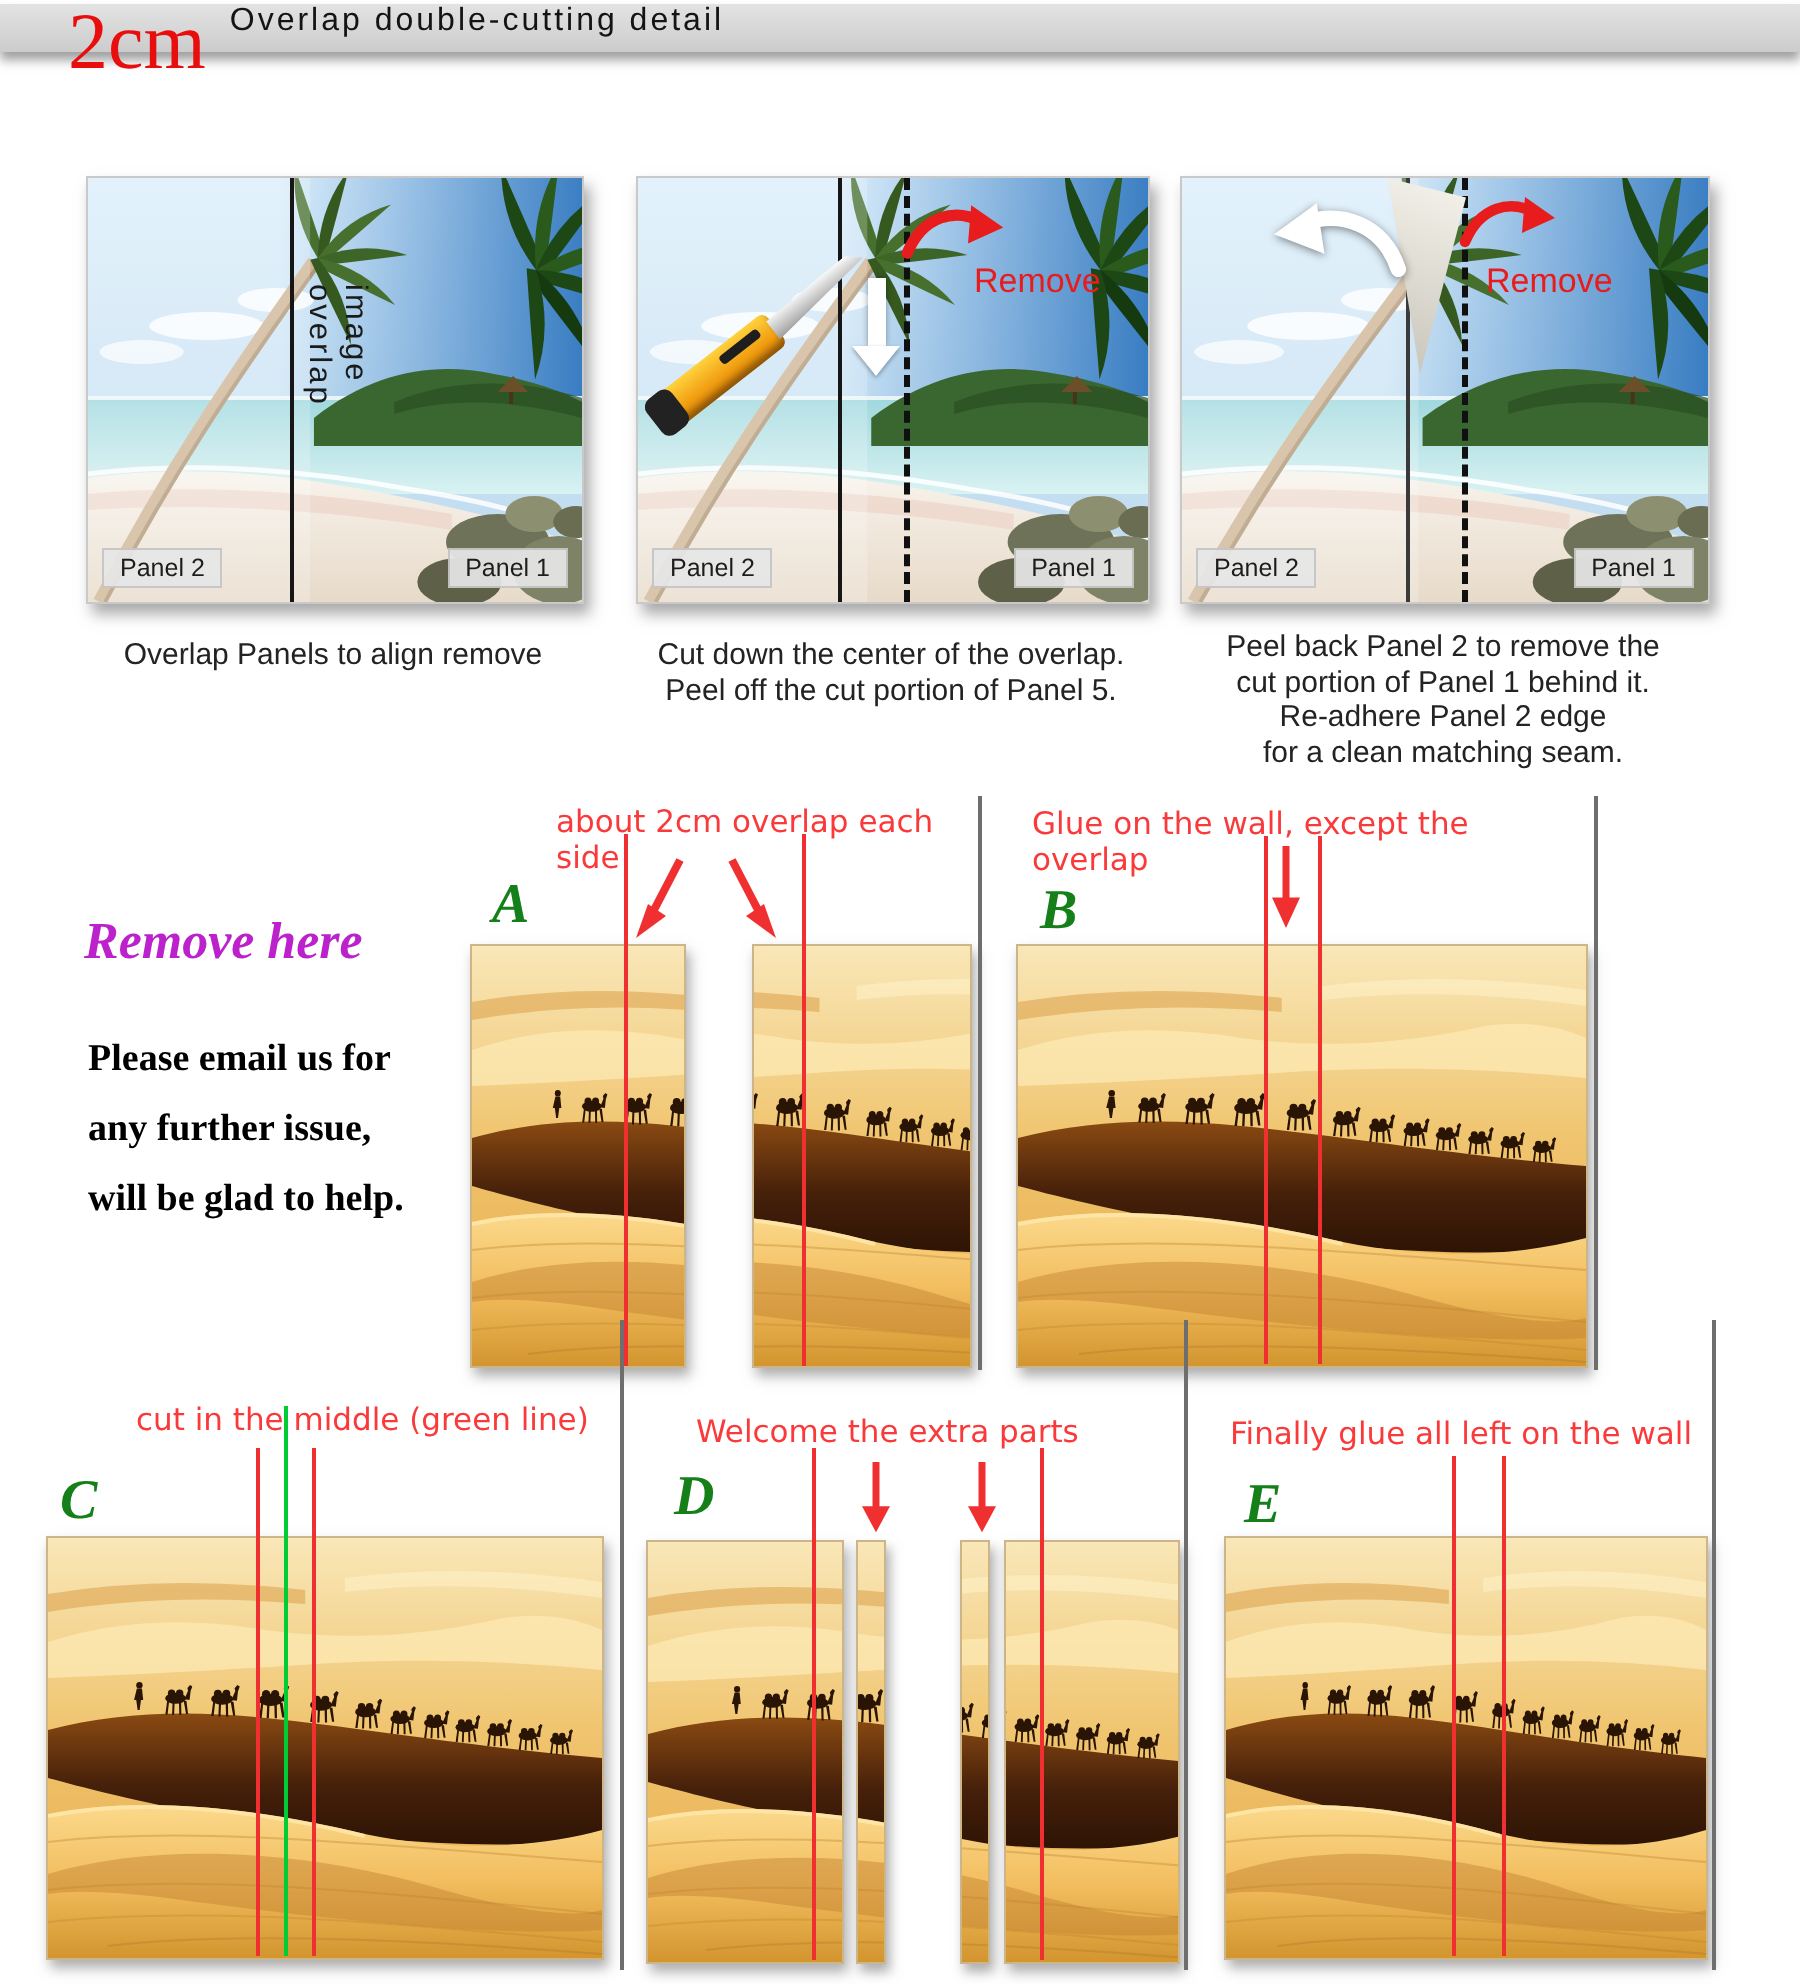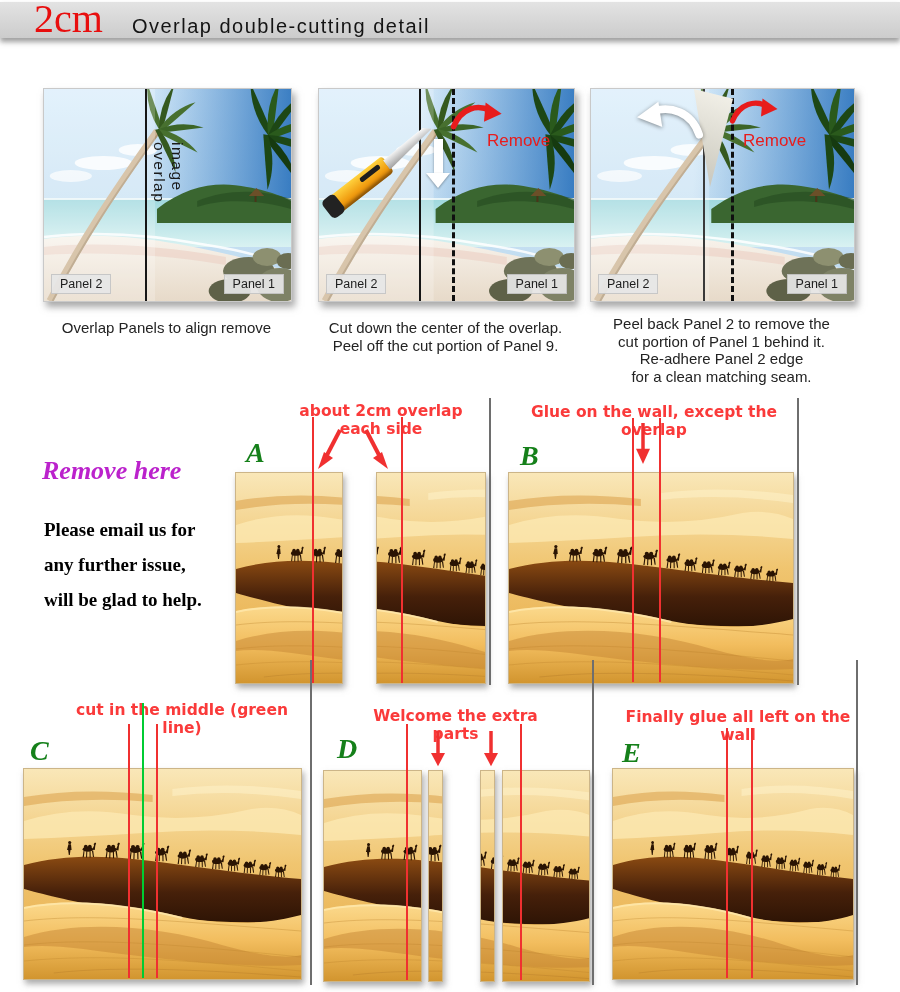"2cm" .header { align-items: flex-end -> flex-start; gap: 17px -> none; height: 36px -> 24px }
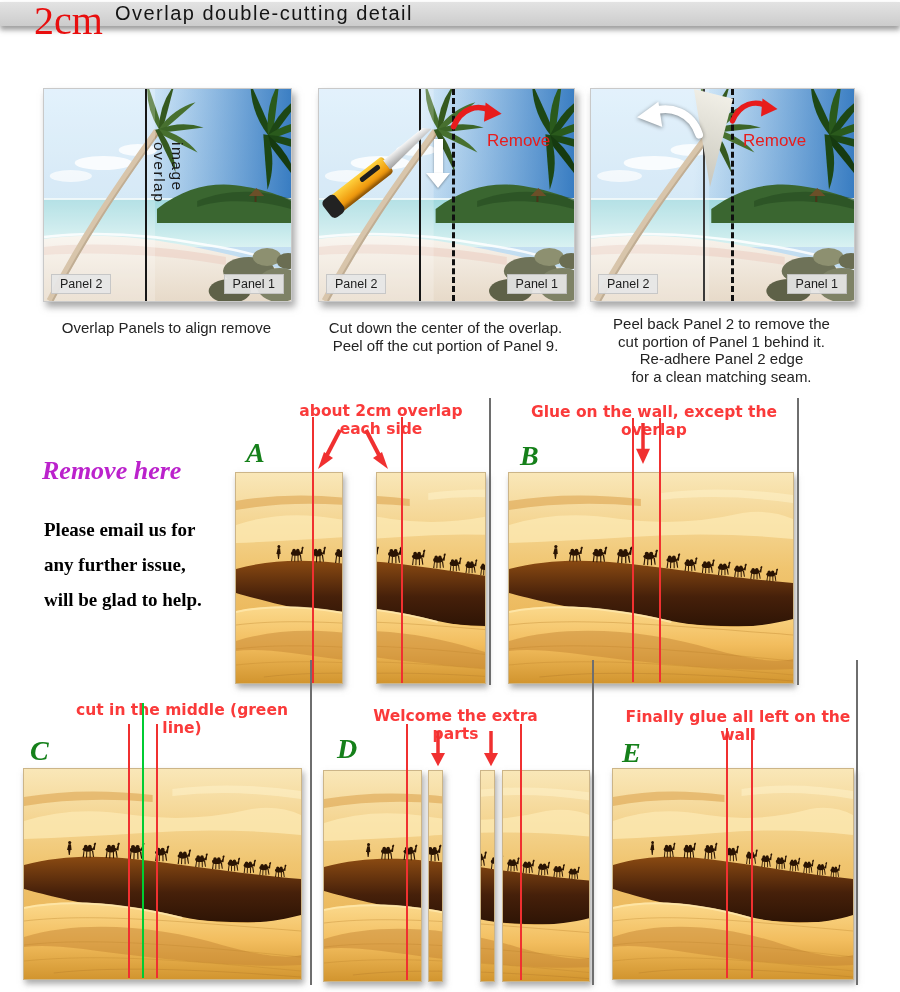"Overlap double-cutting detail" .htitle { font-size: 20px -> 16px }
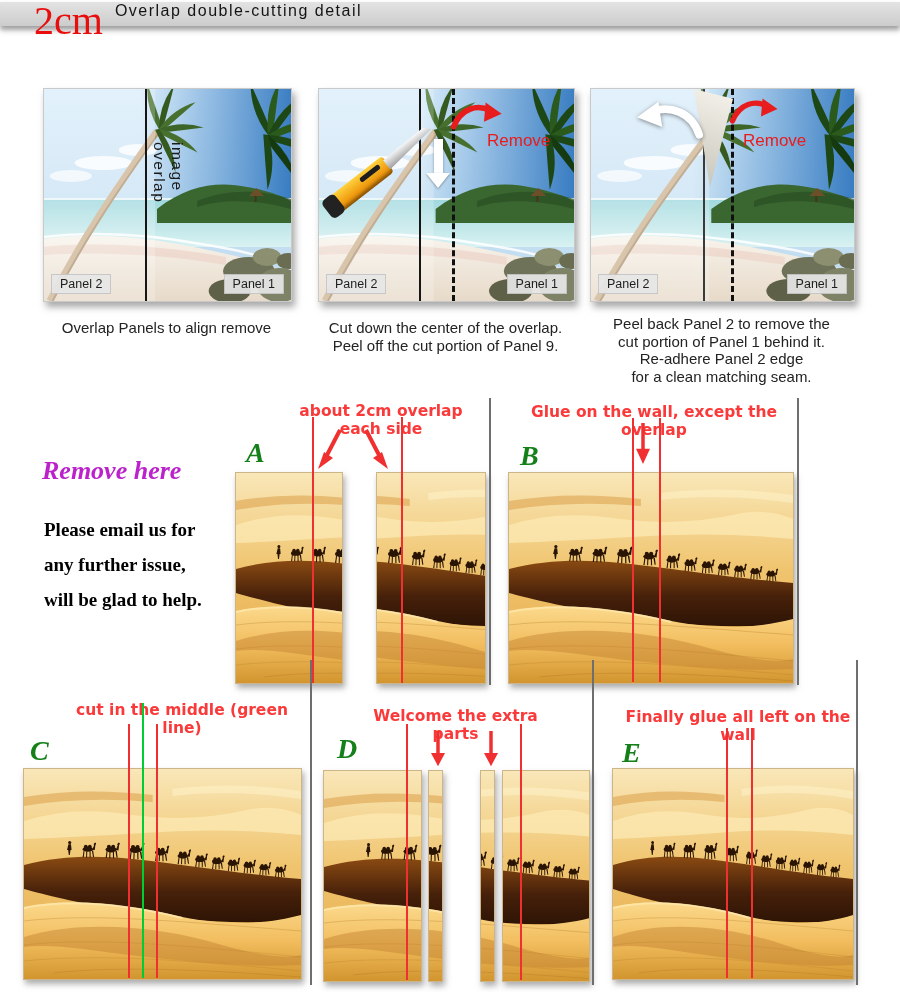"Cut down the center of" div.caption { text: 9 -> 5 }
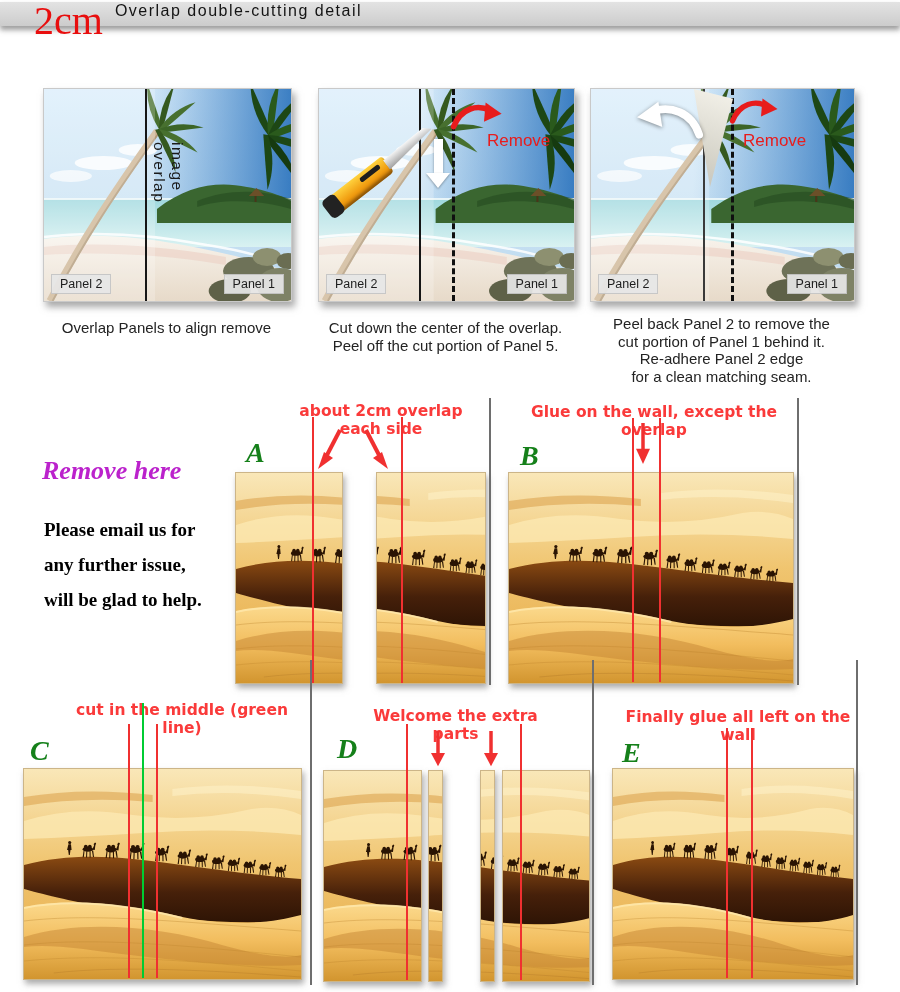"about 2cm overlap each side" .note { font-weight: bold -> normal; text-align: center -> none }
